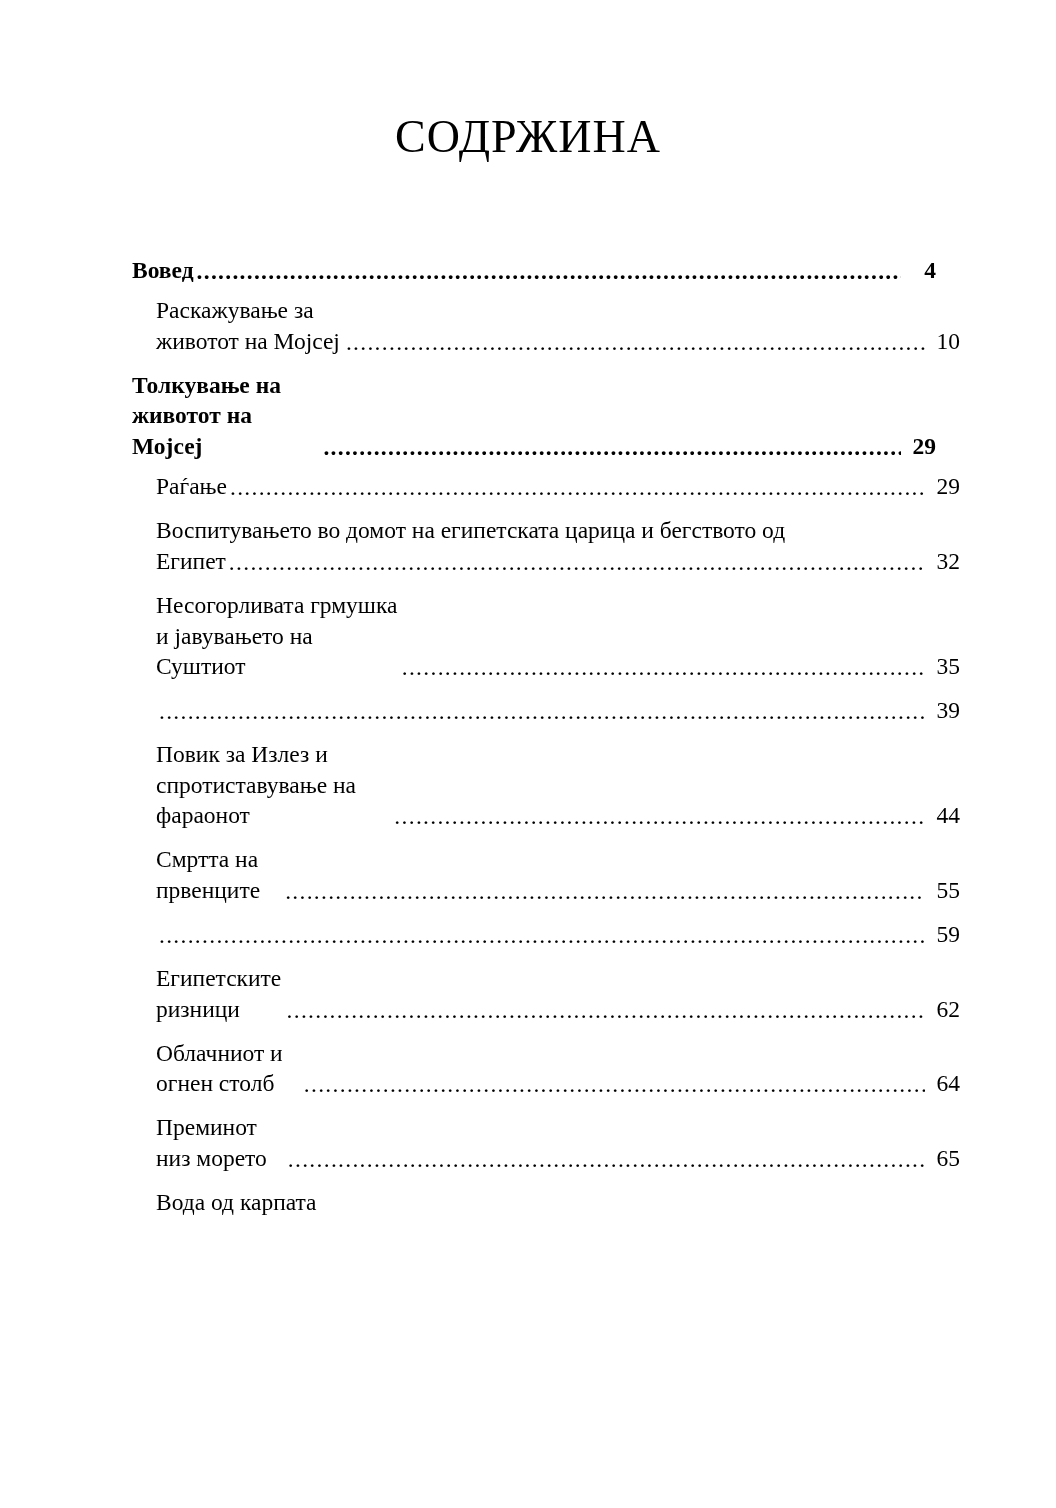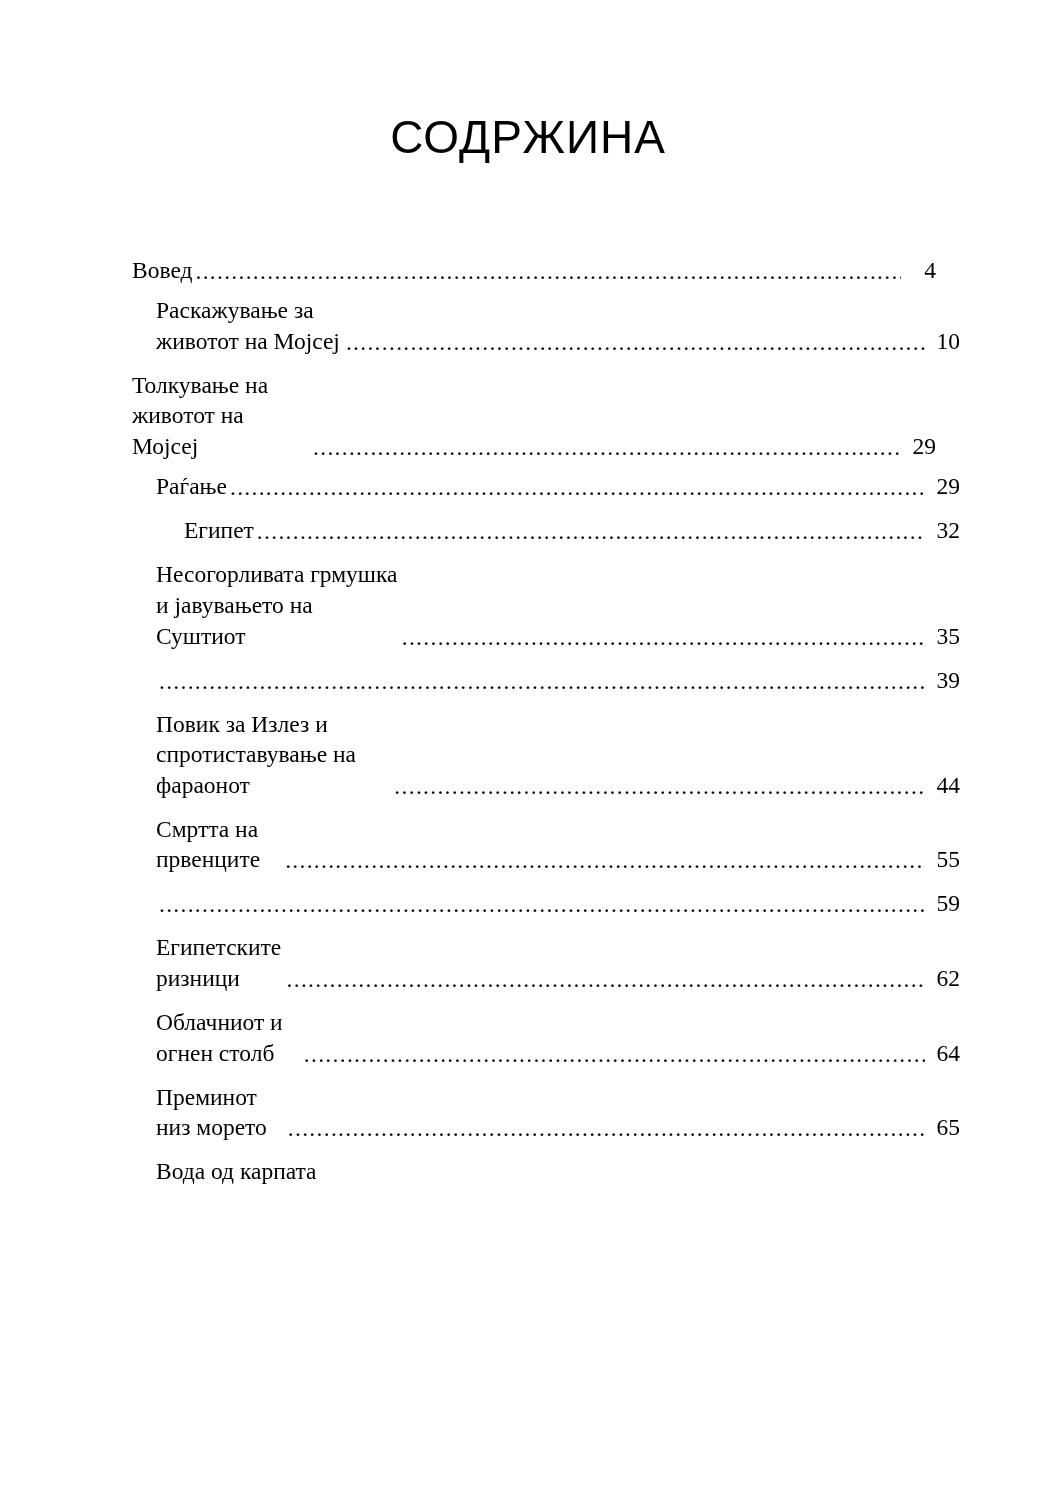"СОДРЖИНА" .doc-title { font-family: Liberation Sans, sans-serif -> Liberation Serif, serif }
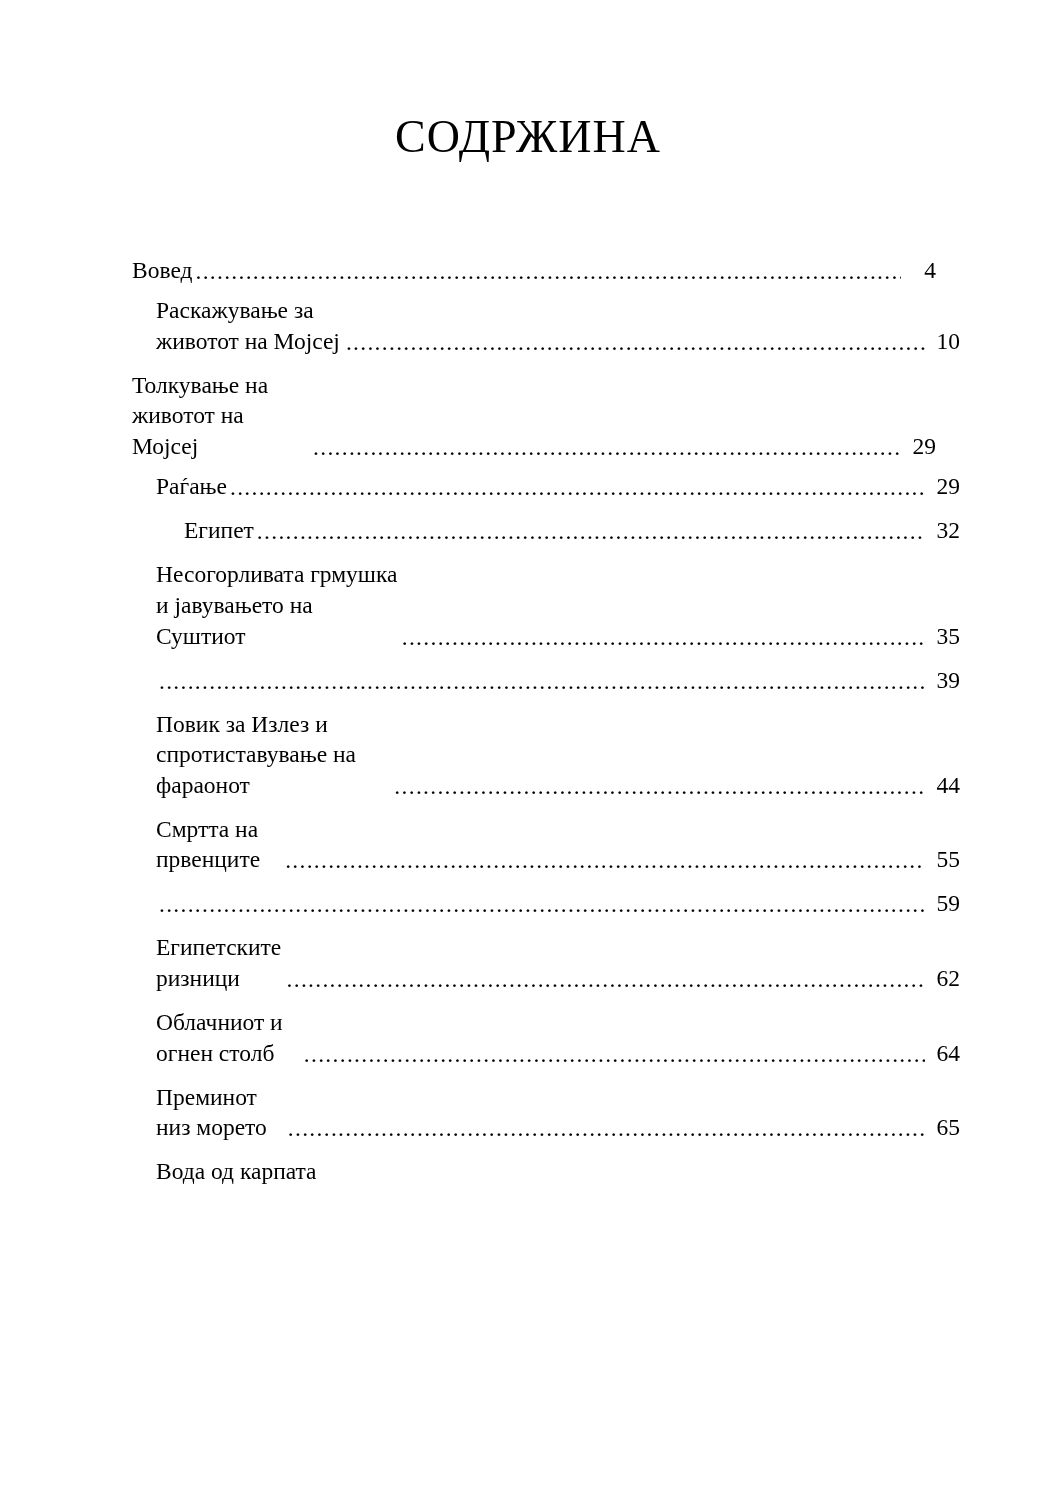"Вовед" .toc-entry.level-1 { font-weight: normal -> bold }
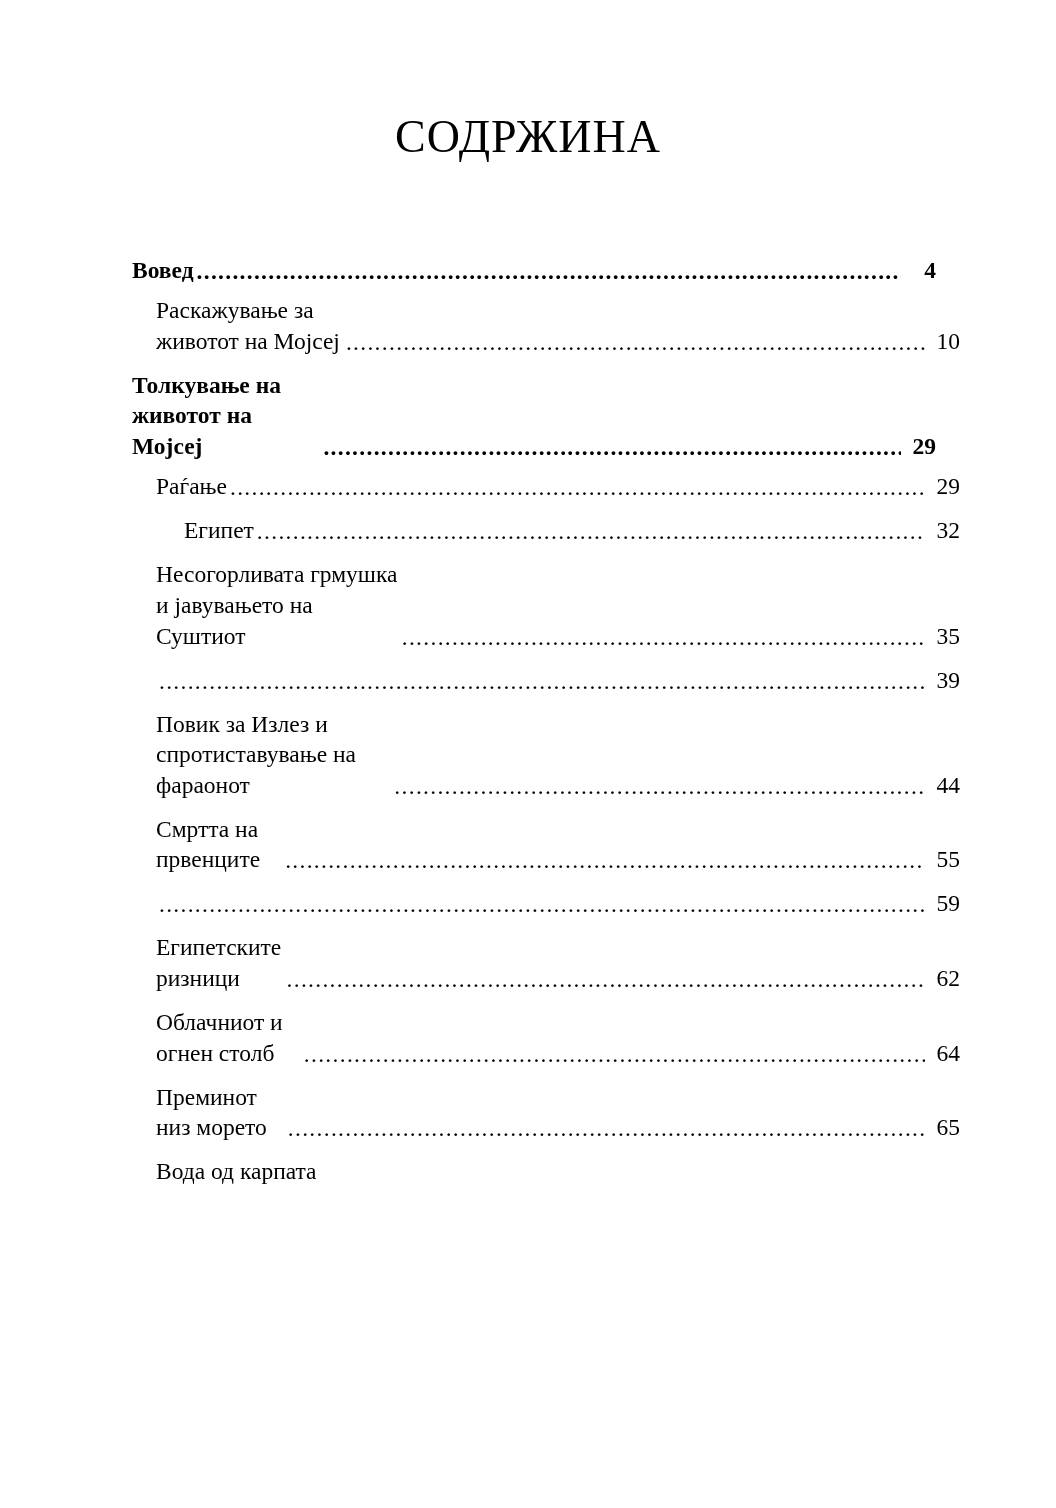"Воспитувањето во домот на египетската" span.entry-text { html: none -> <span>Воспитувањето во домот на египетската царица и бегството од</span> }
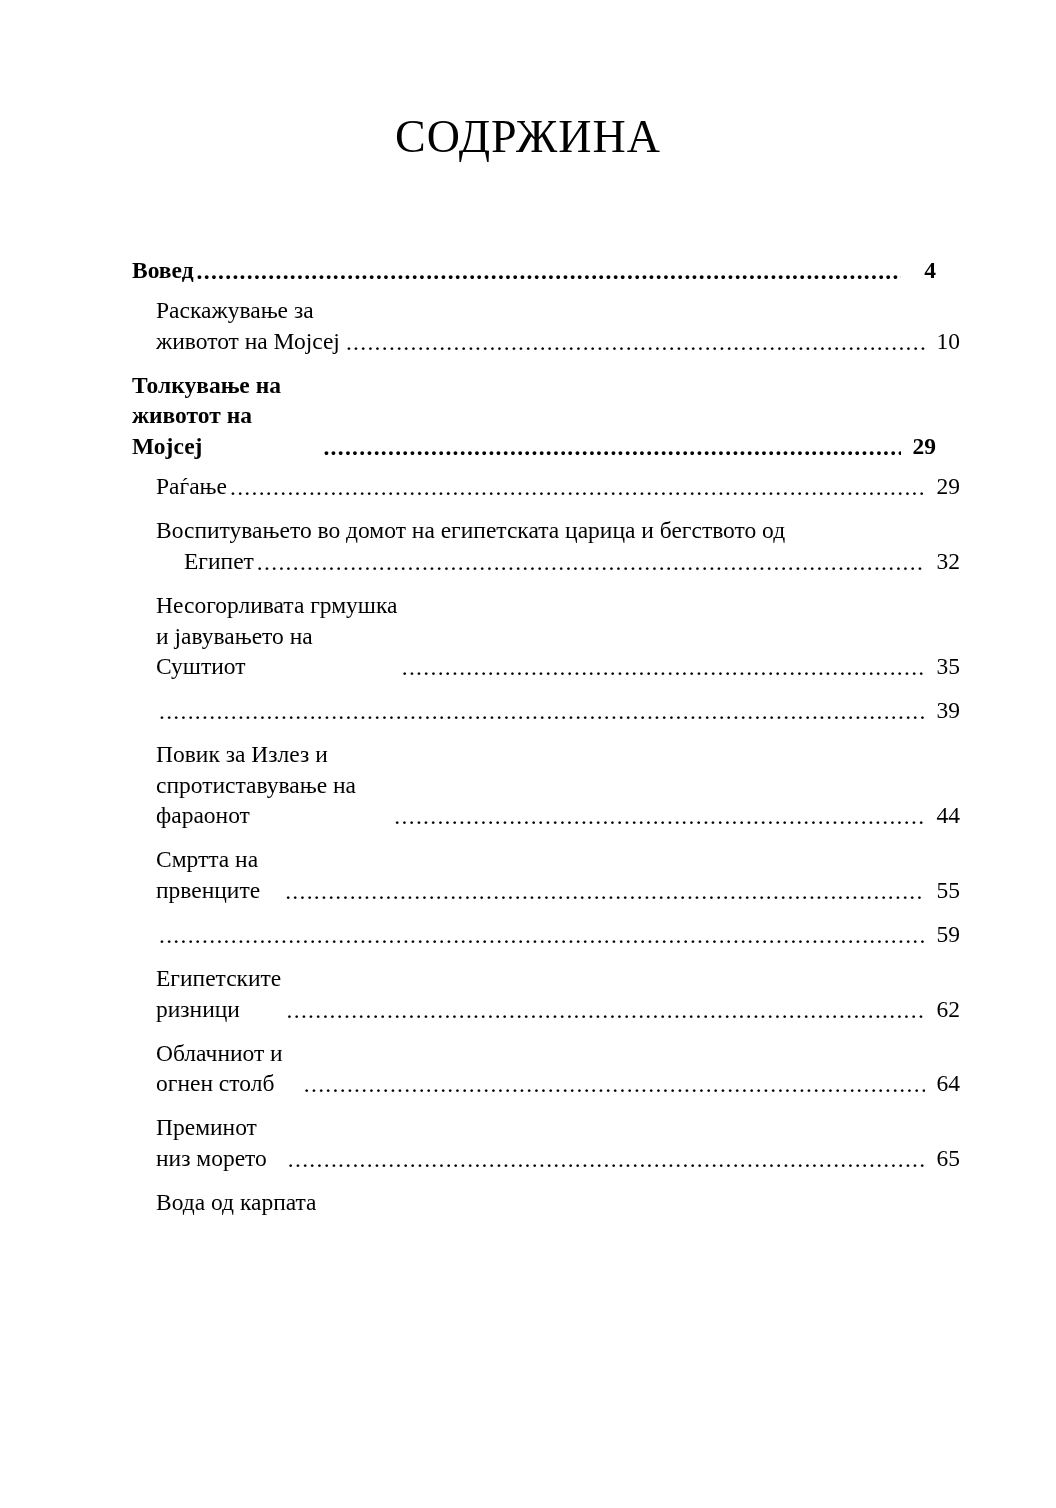"Египет" .toc-entry.wrap .wrap-tail { margin-left: 28px -> none }
